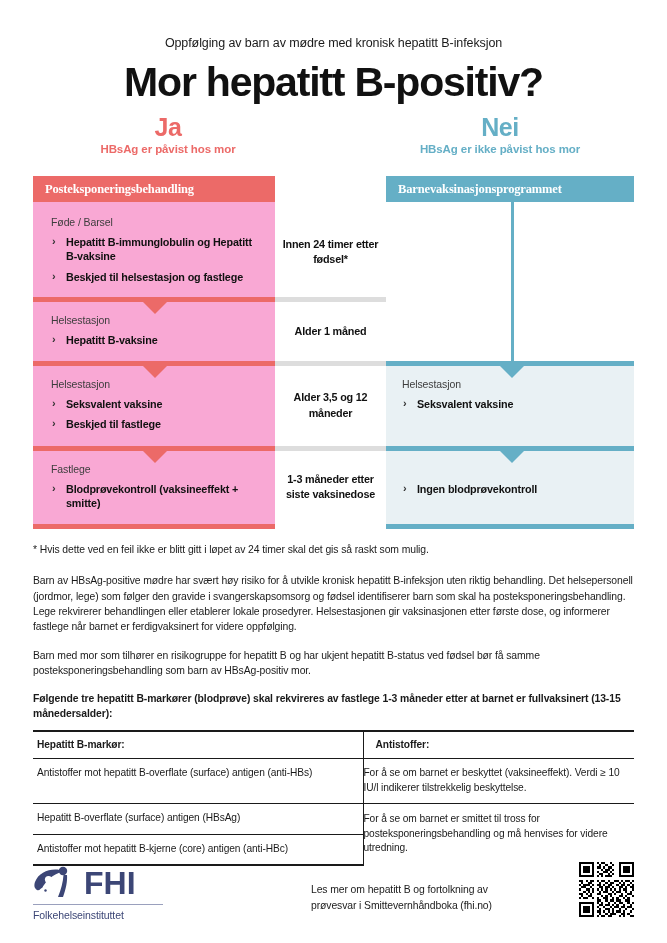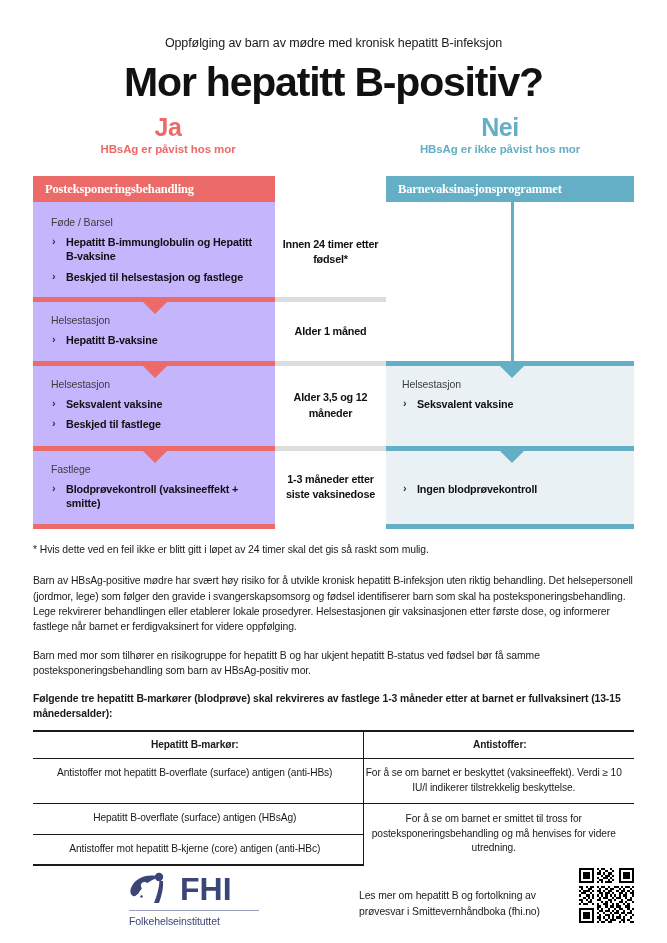"Føde / Barsel" .cell.left.filled { background: #c4b5fd -> #f9a8d4 }
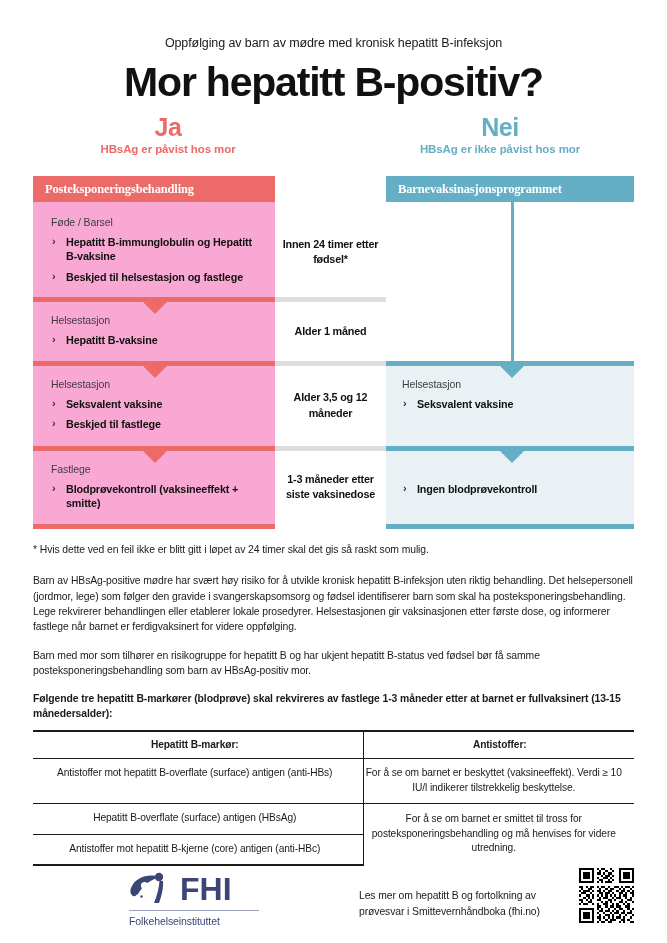"Hepatitt B-markør:" table.markers th, table.markers td { text-align: center -> left }
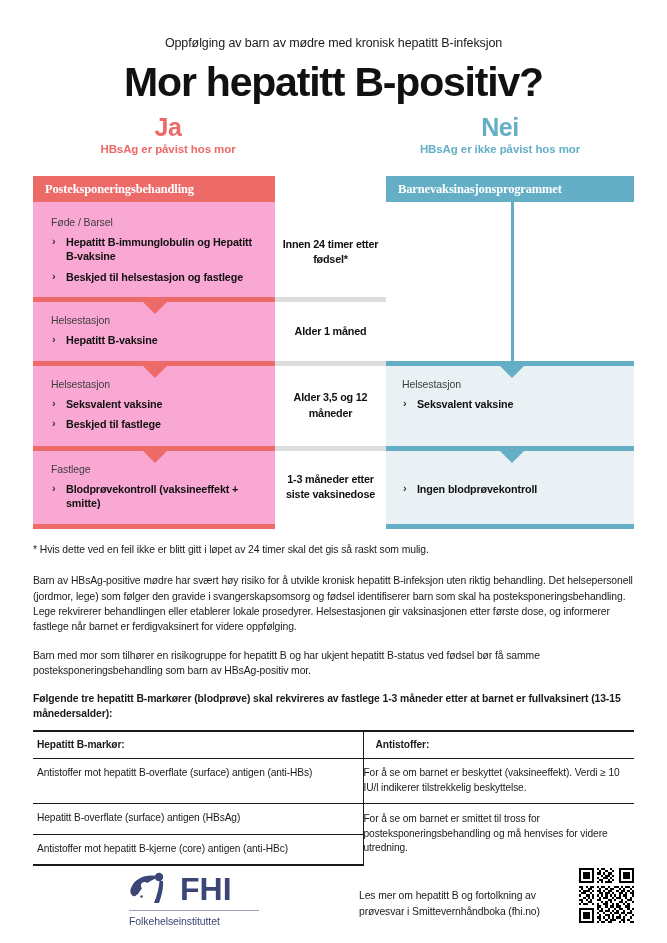"FHI" .footer { bottom: 16px -> 22px; justify-content: flex-end -> space-between }
